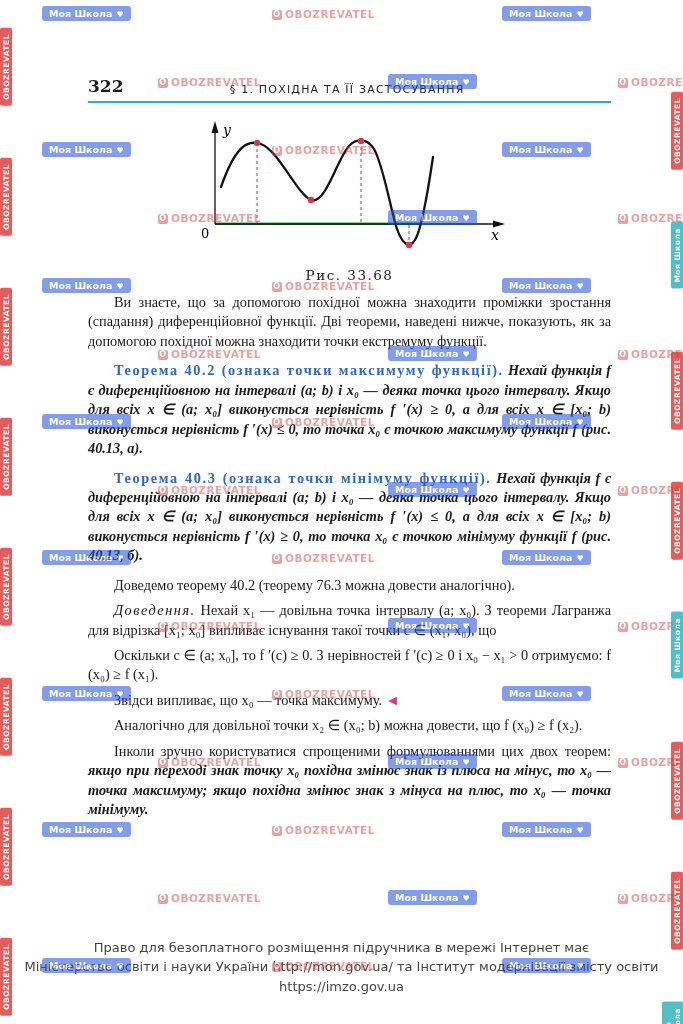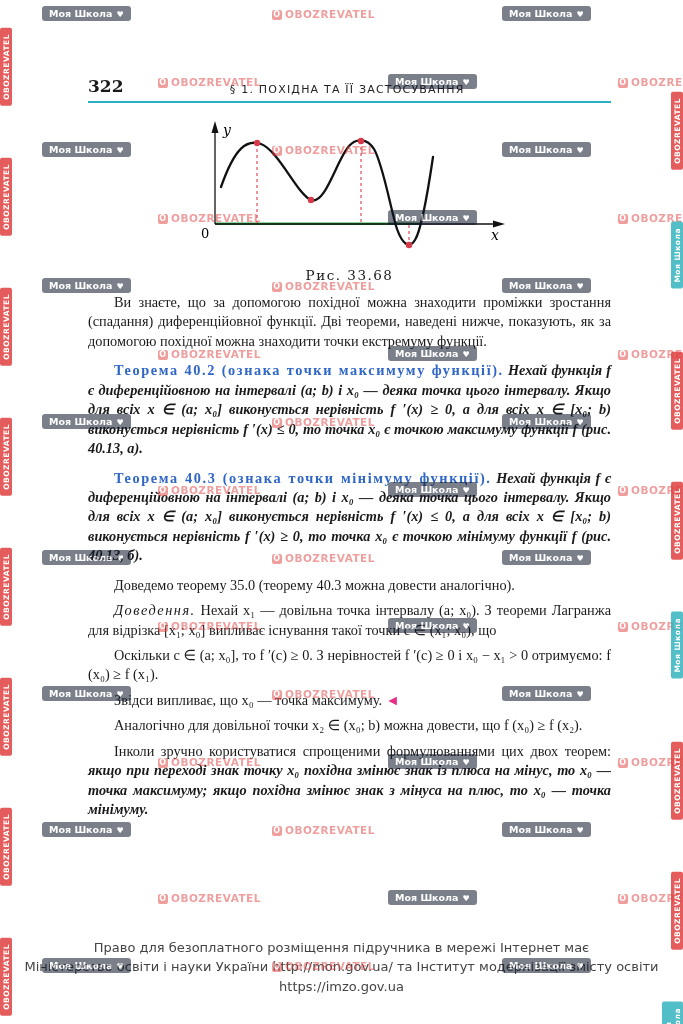"Моя Школа ♥" .wm-school { background: #0f172a -> #1d4ed8 }
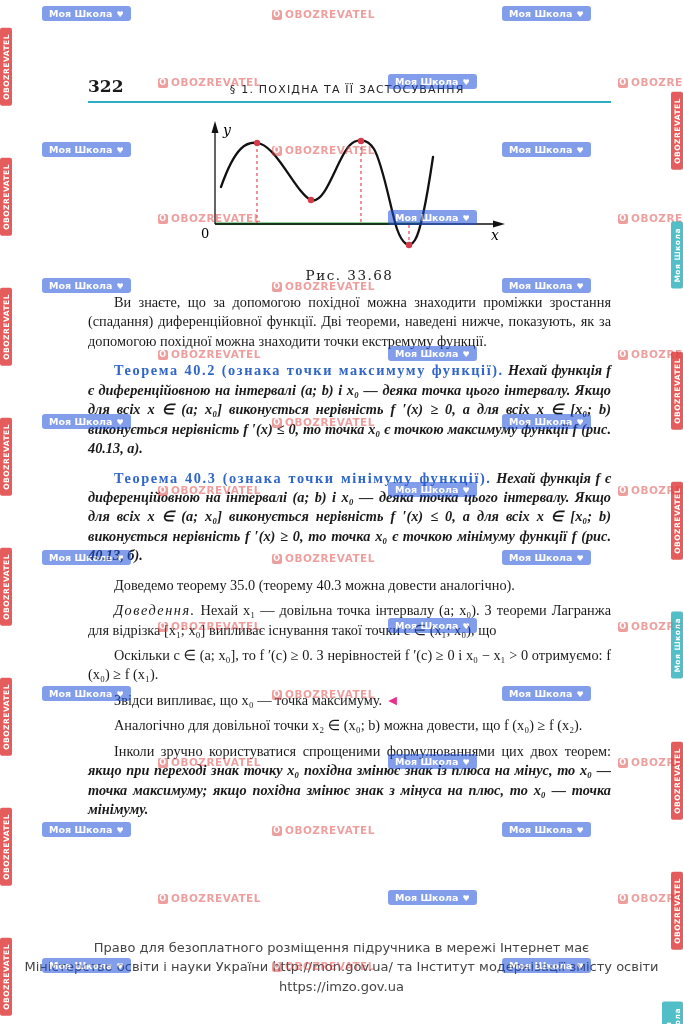"Доведемо теорему 35.0 (теорему 40.3" p.indent { text: 35.0 (теорему 40.3 -> 40.2 (теорему 76.3 }
